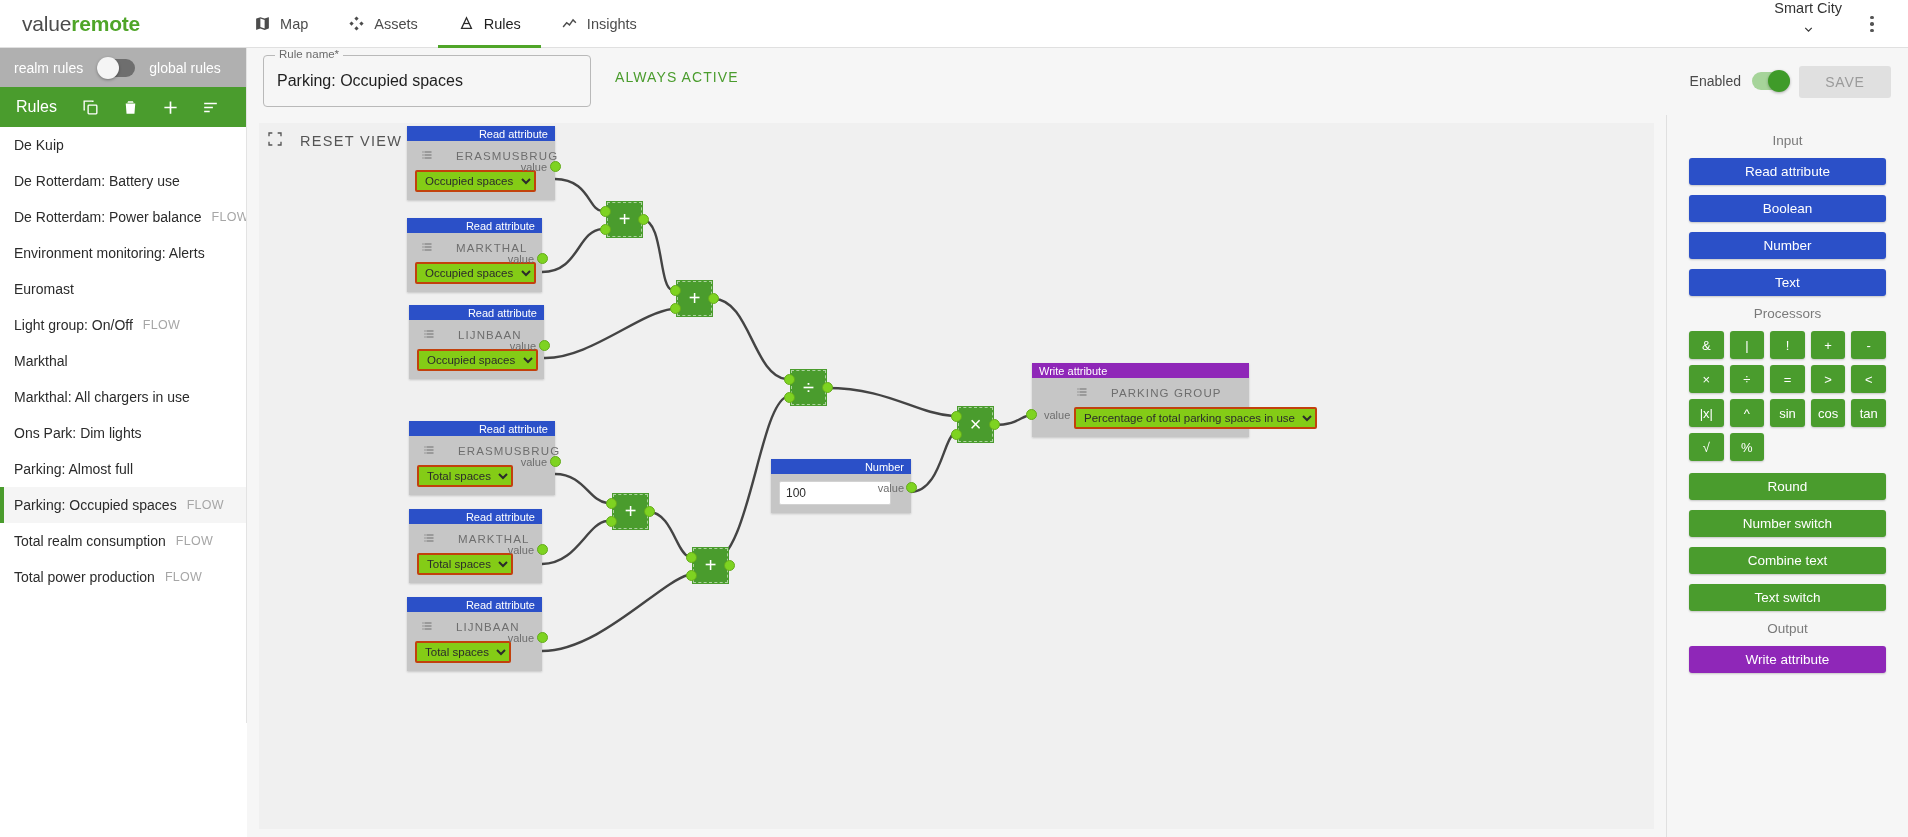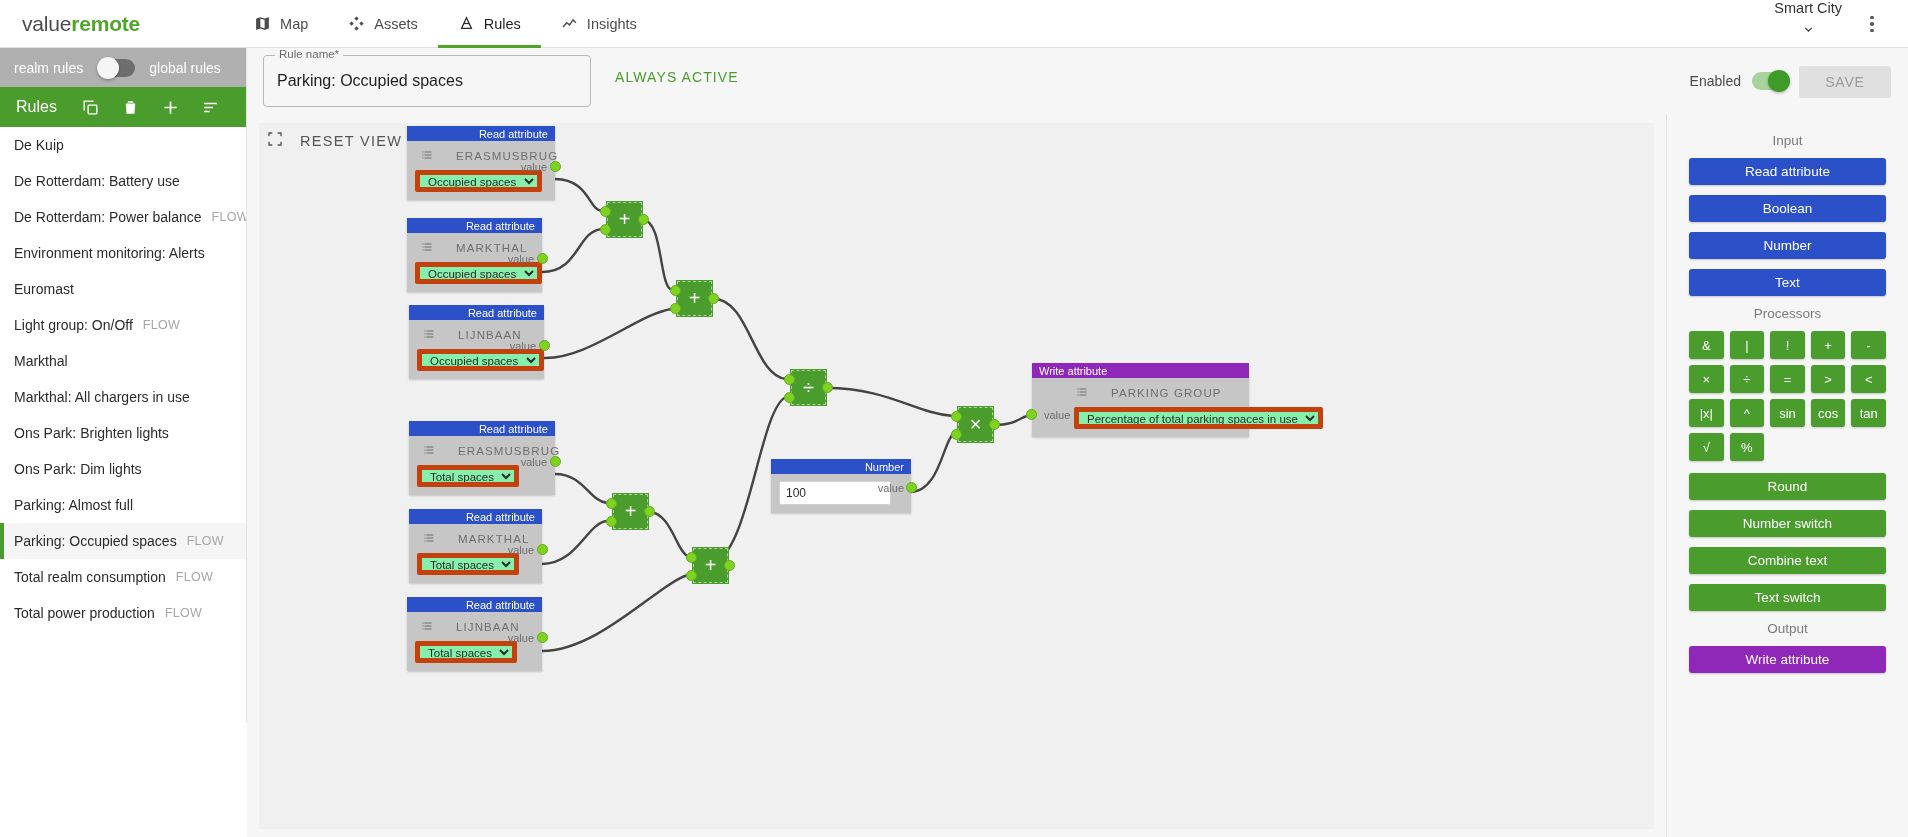"Occupied spaces" .node select { background: #86efac -> #84cc16; border: 5px solid #c2410c -> 2px solid #c2410c }
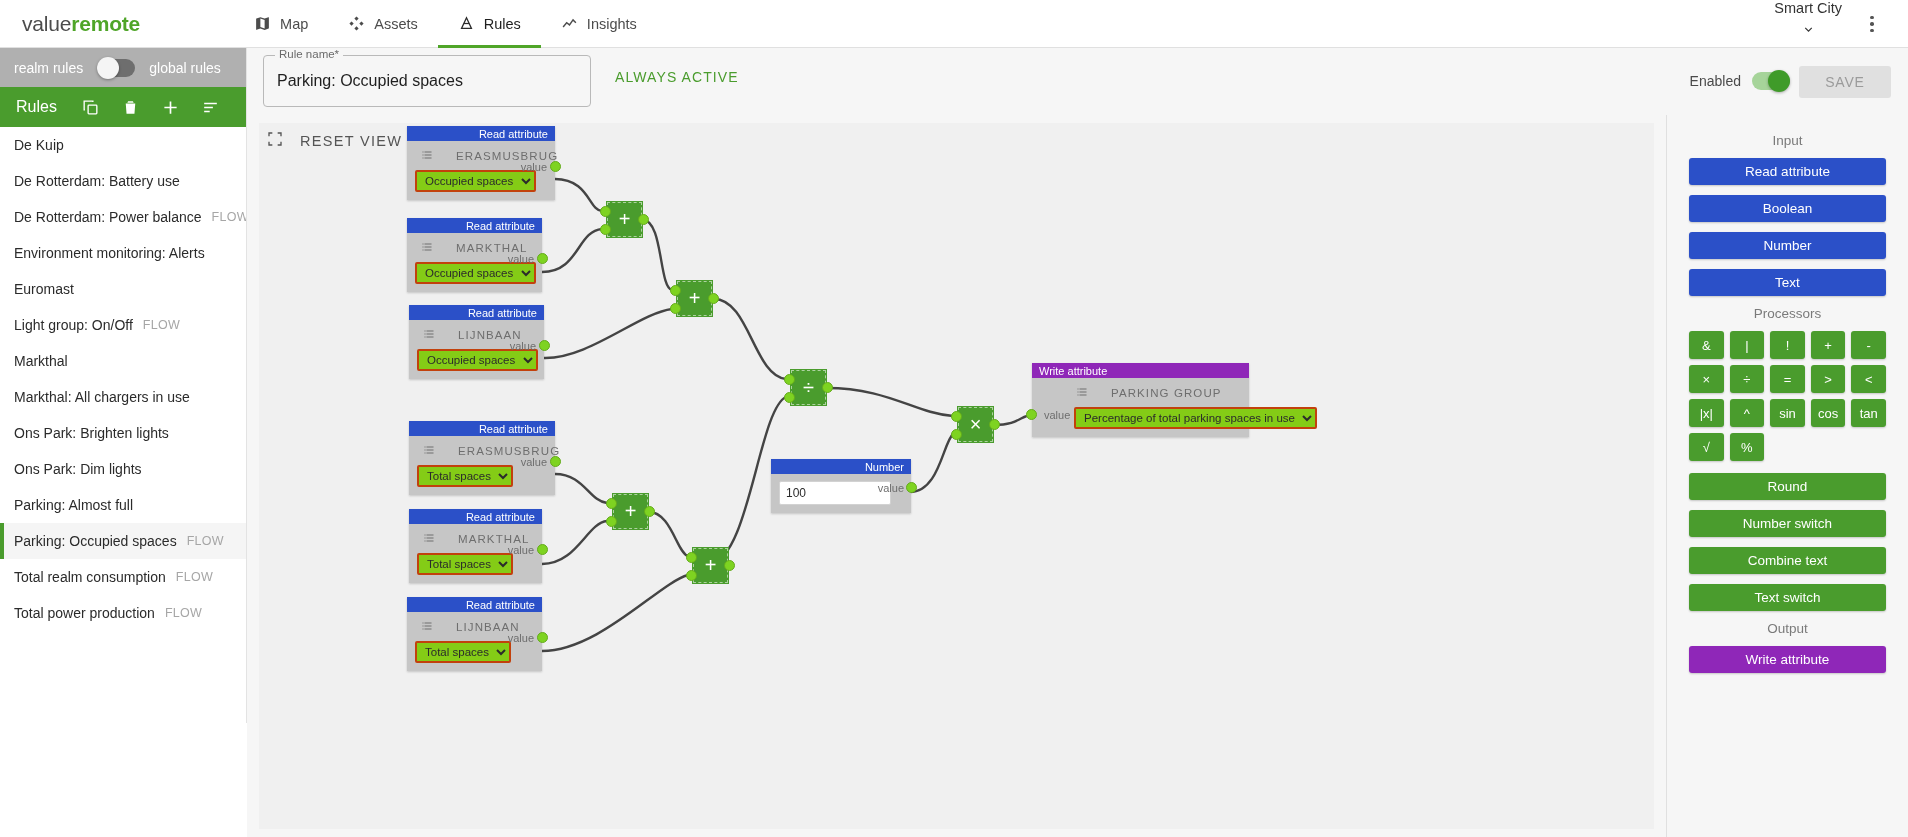"Ons Park: Brighten lights" div.rule-item { html: <div> <span>Ons Park: Brighten lights</span> </div> -> none }
